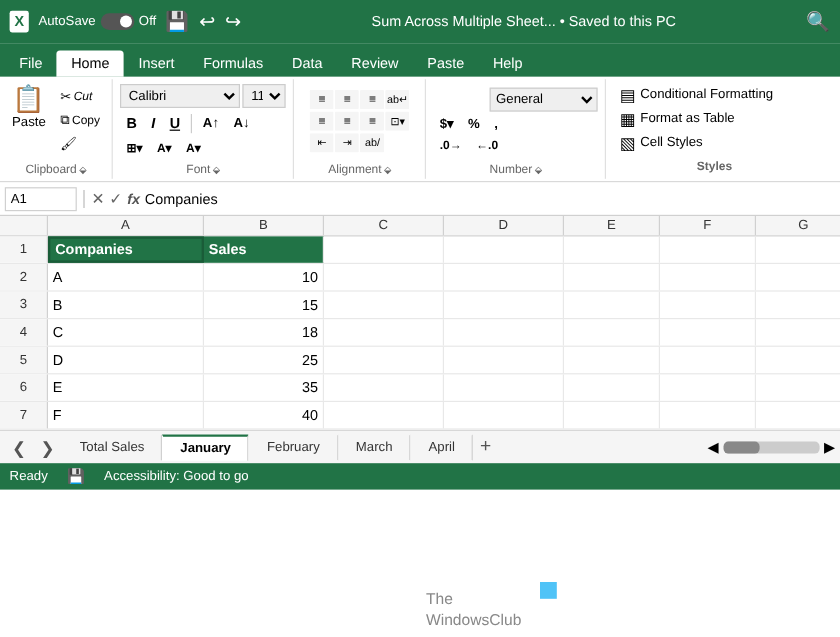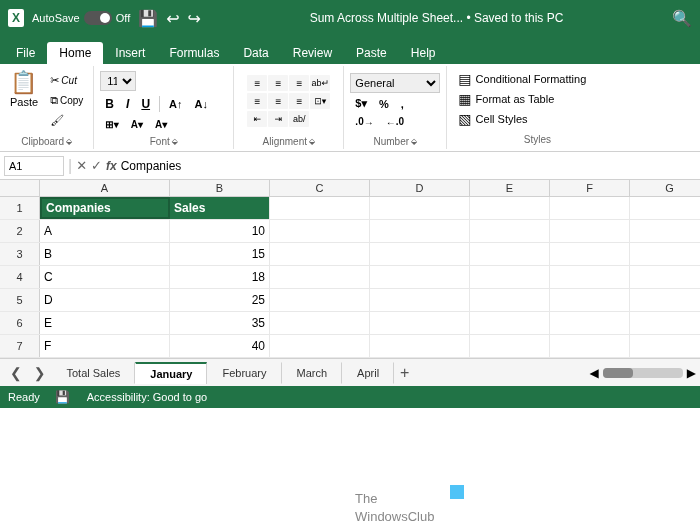"Calibri" select.font-select { html: none -> <select> <option>Calibri</option> </select> }
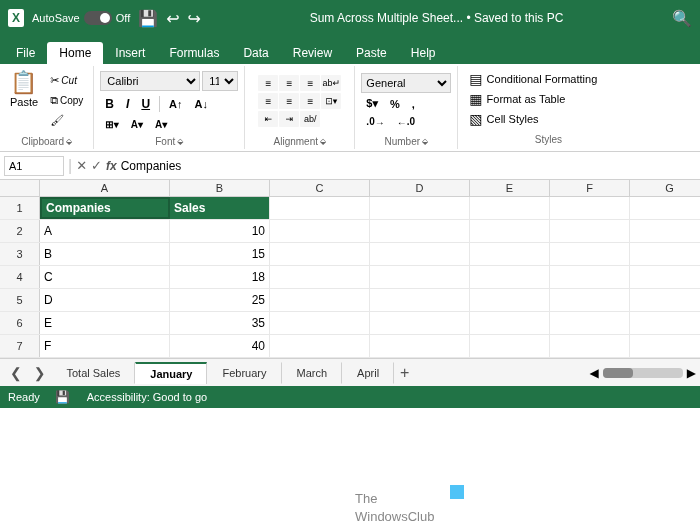"General" .number-select { margin-left: none -> 47px }
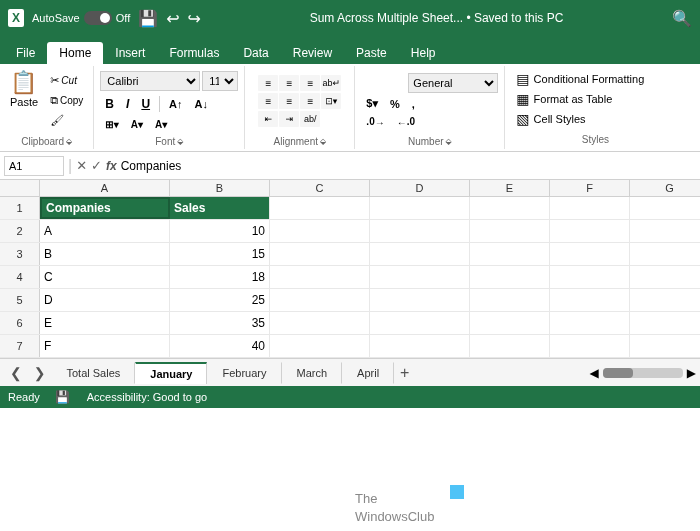"Styles" div.ribbon-group-label { font-weight: none -> bold }
